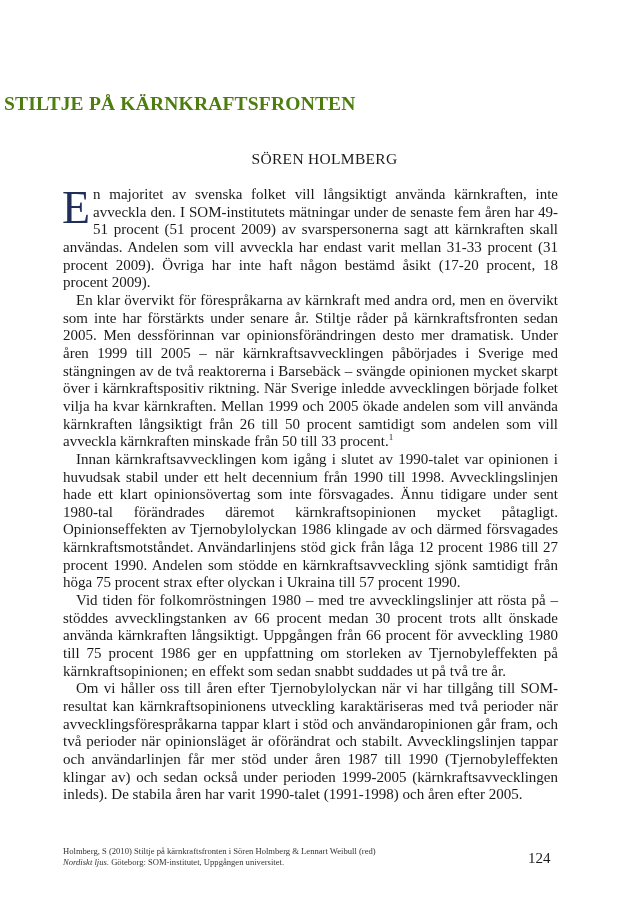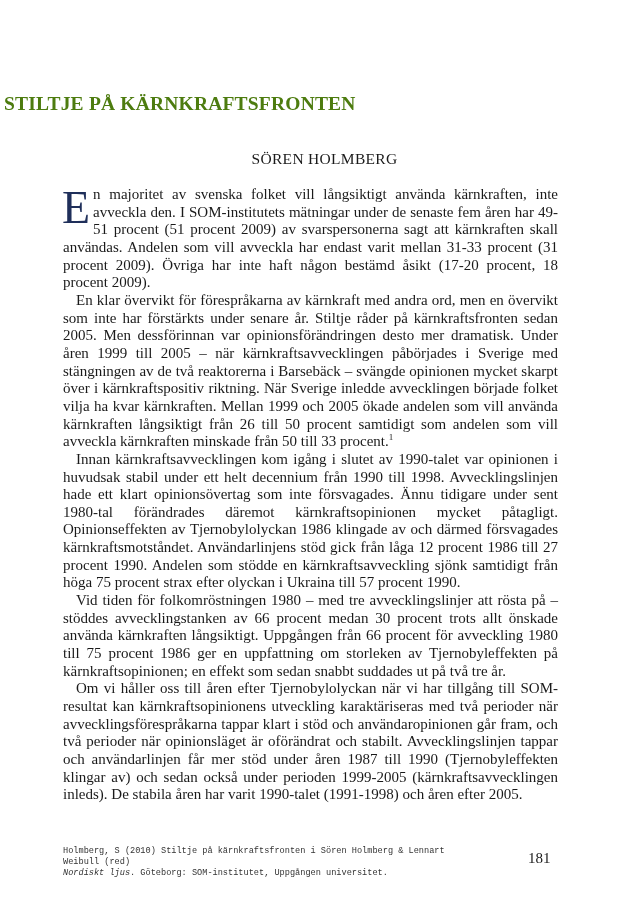"Holmberg, S (2010) Stiltje på" .footer { font-family: Liberation Mono, monospace -> Liberation Serif, serif }
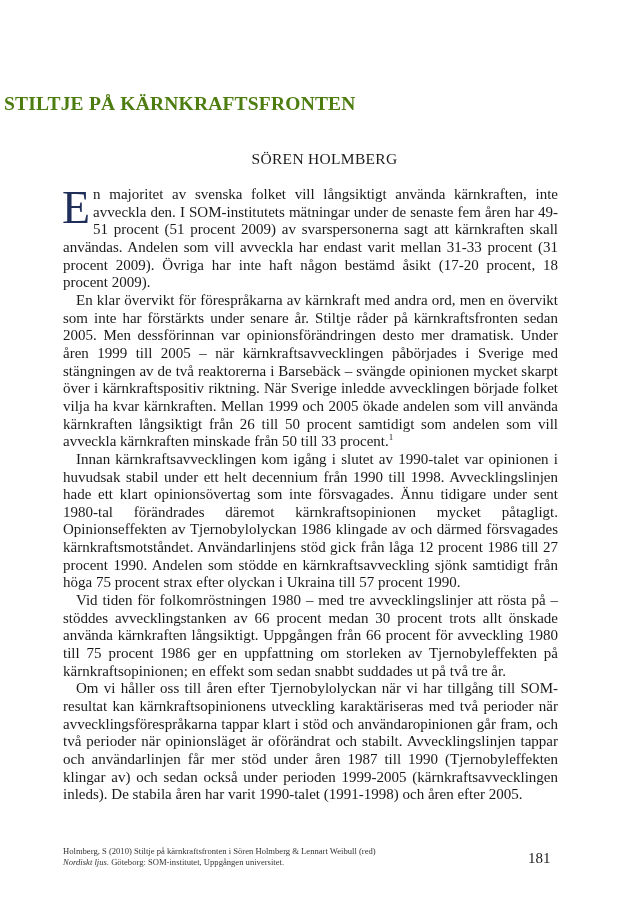"181" div.pagenum { text: 181 -> 124 }
